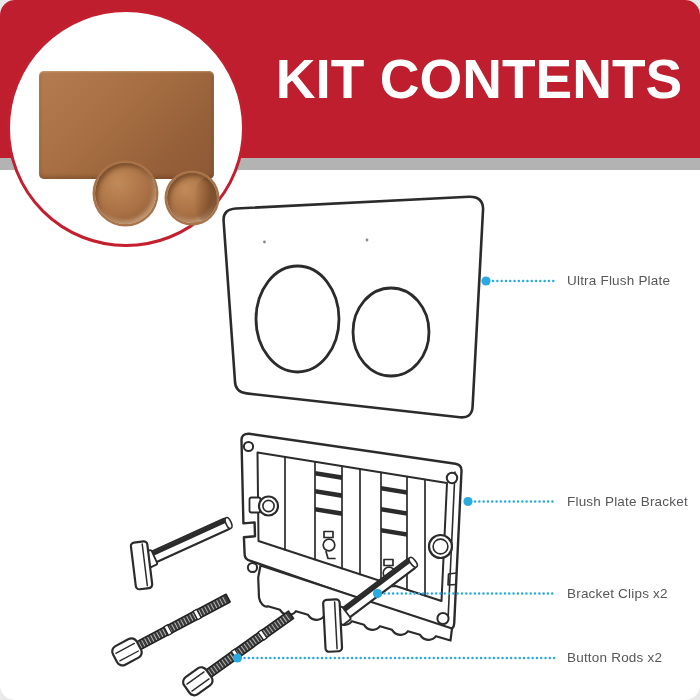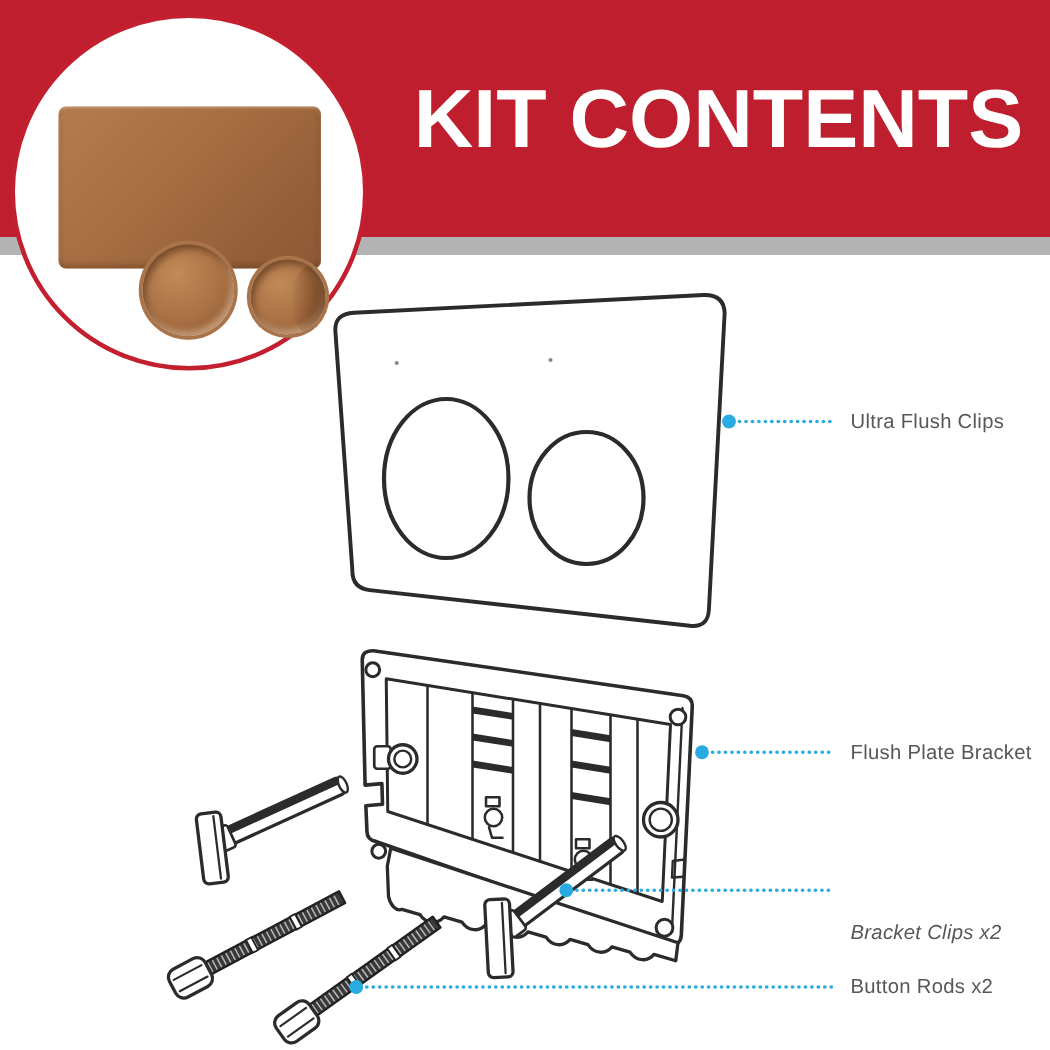"KIT CONTENTS" .stage { border-radius: none -> 15px }
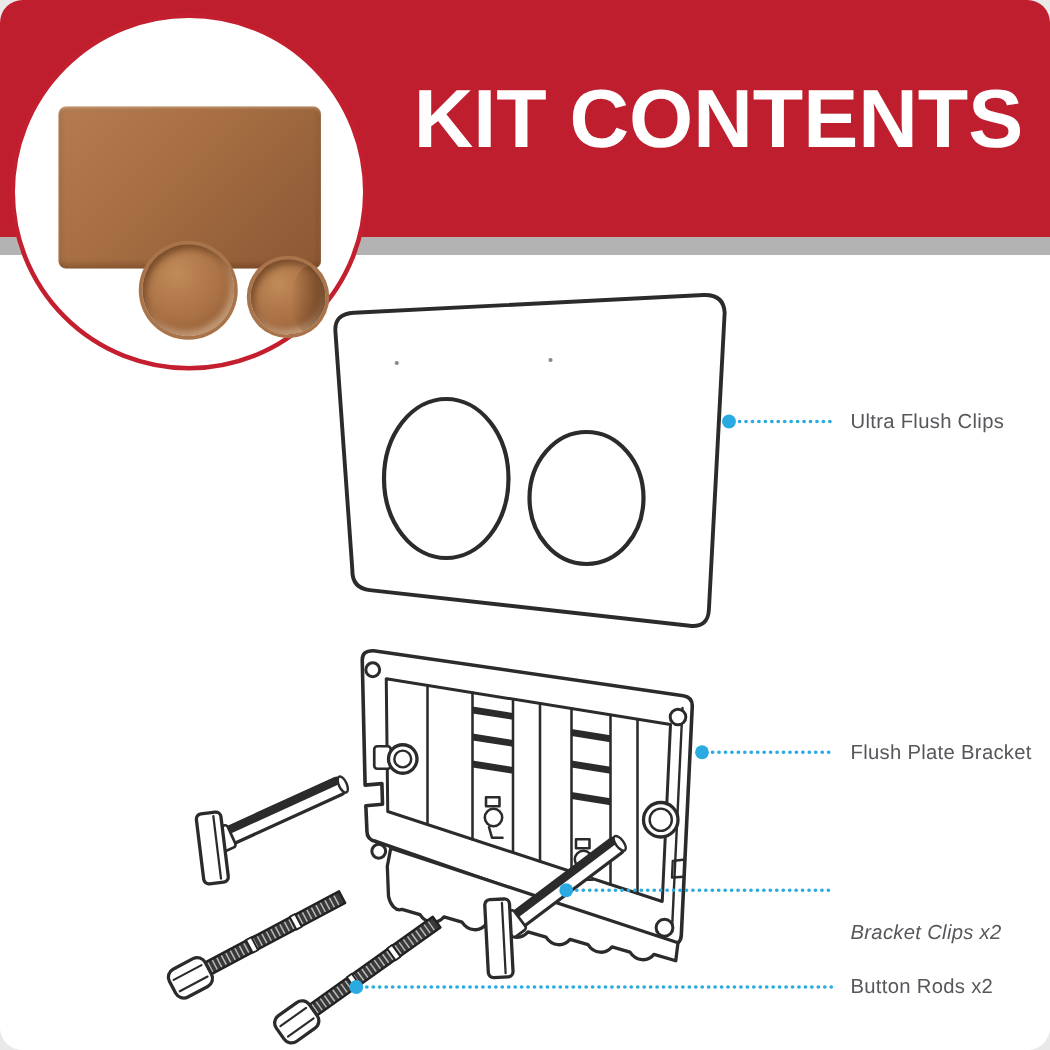"Ultra Flush Clips" div.callout { text: Clips -> Plate }
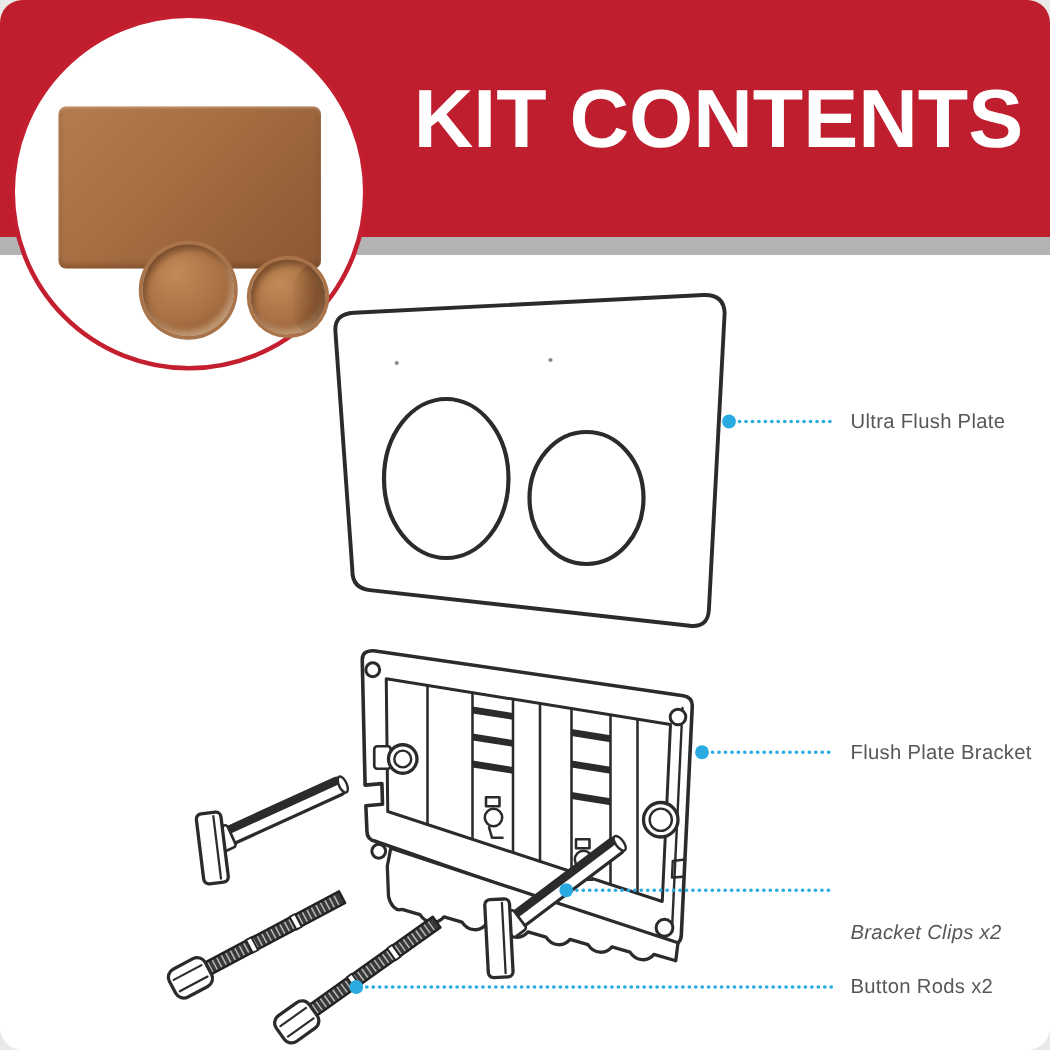"Bracket Clips x2" div.callout { font-style: italic -> none; top: 614px -> 586px }
